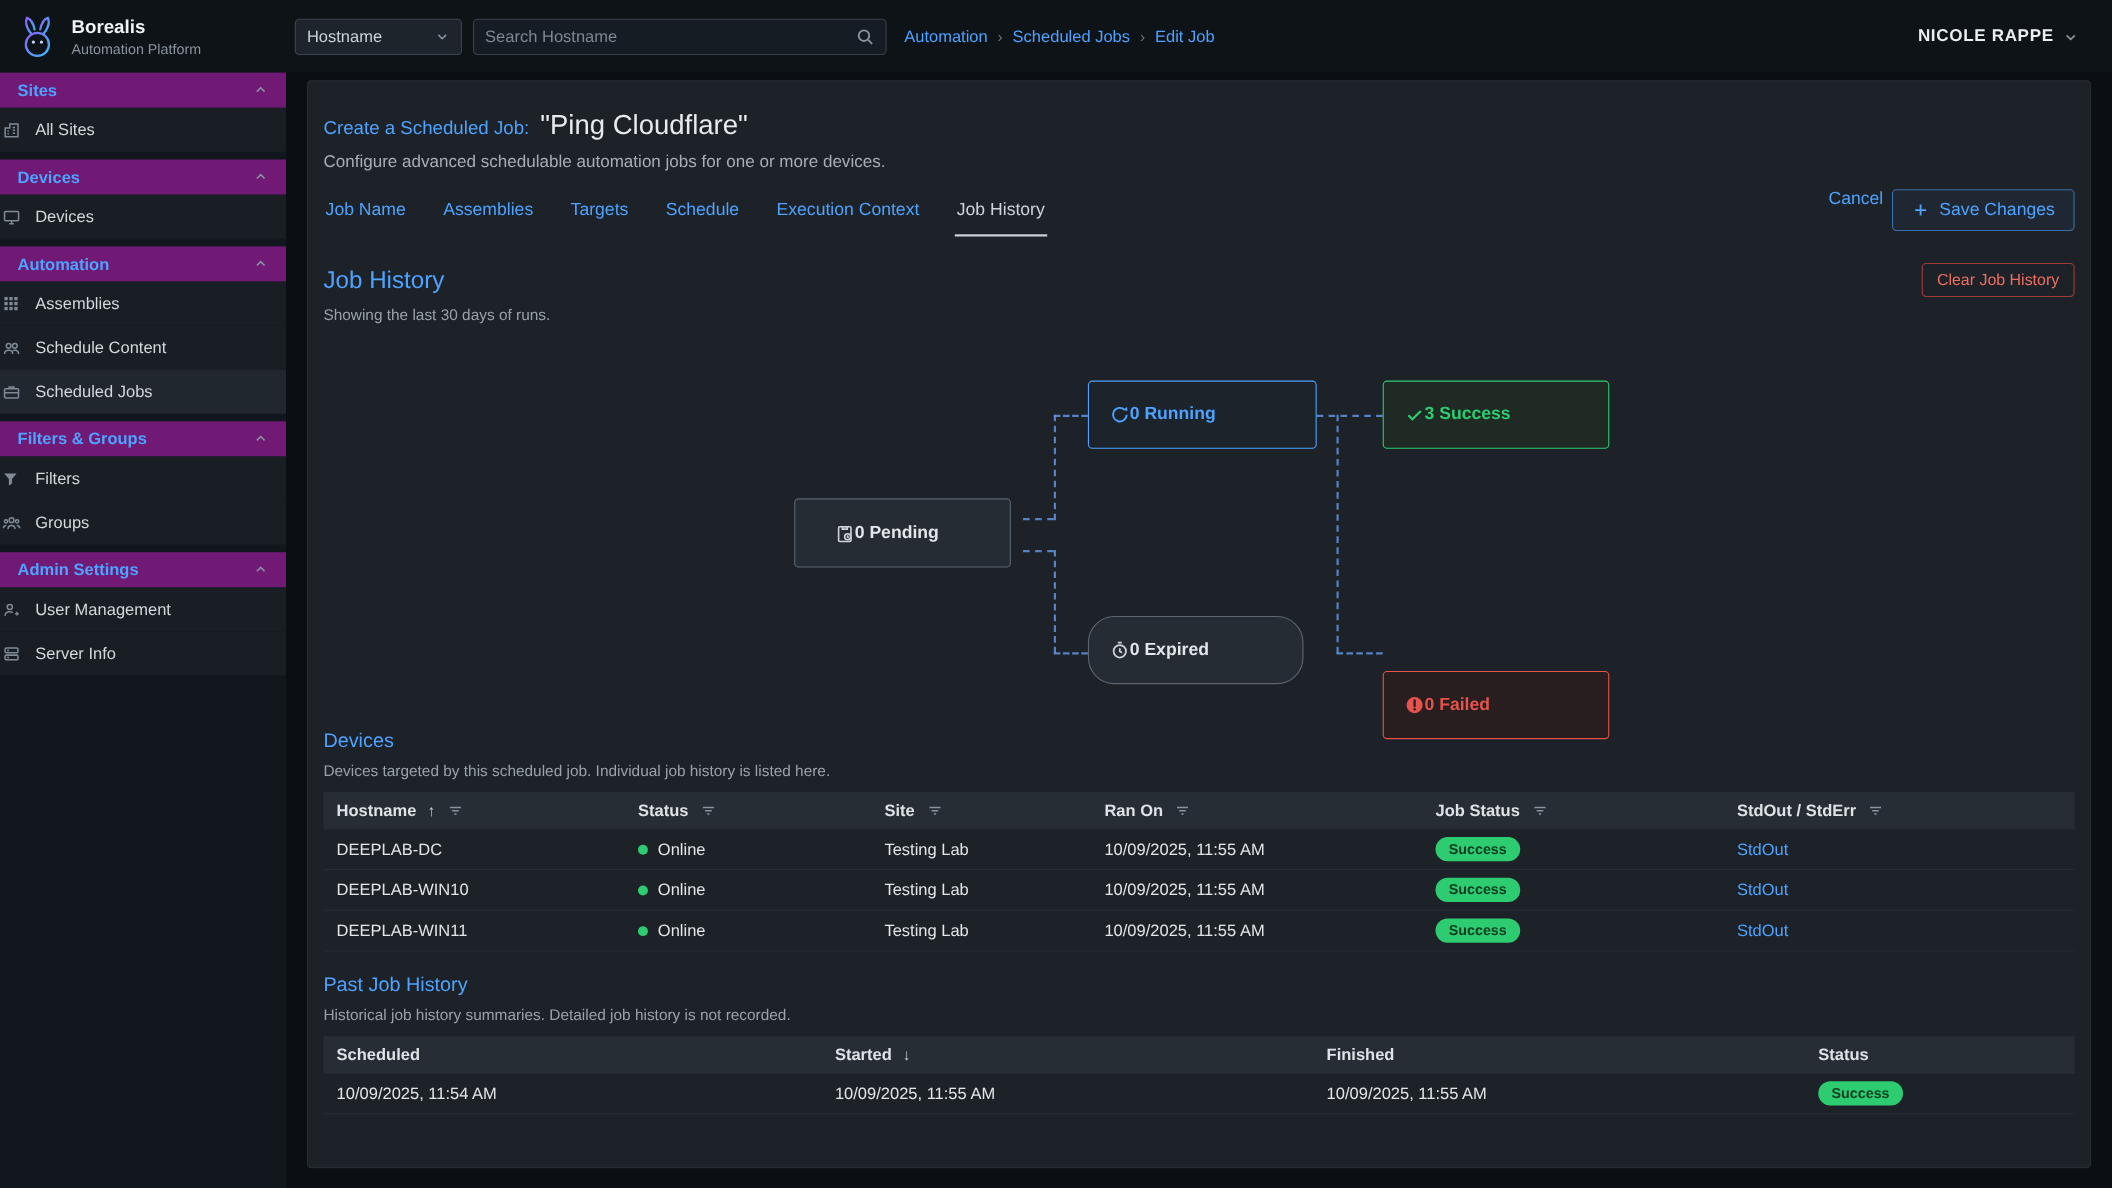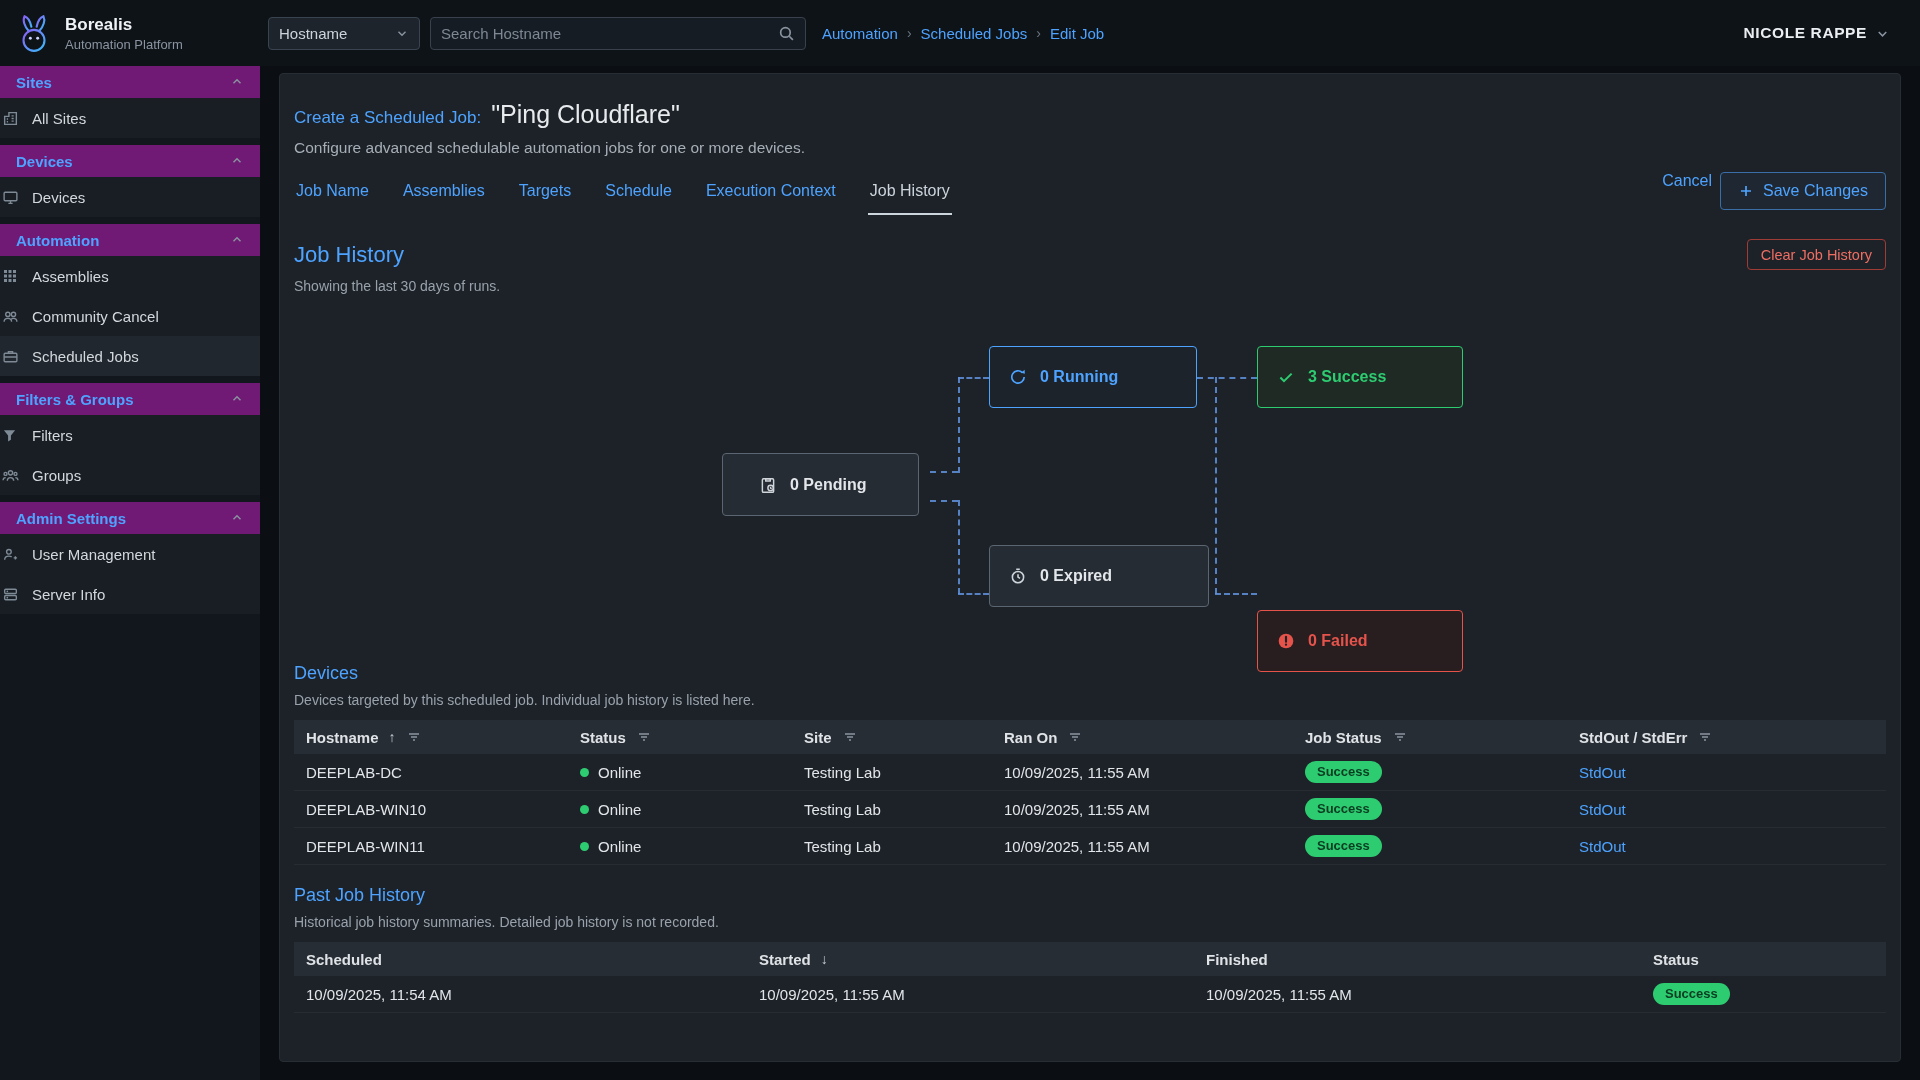"Community Cancel" span { text: Community Cancel -> Schedule Content }
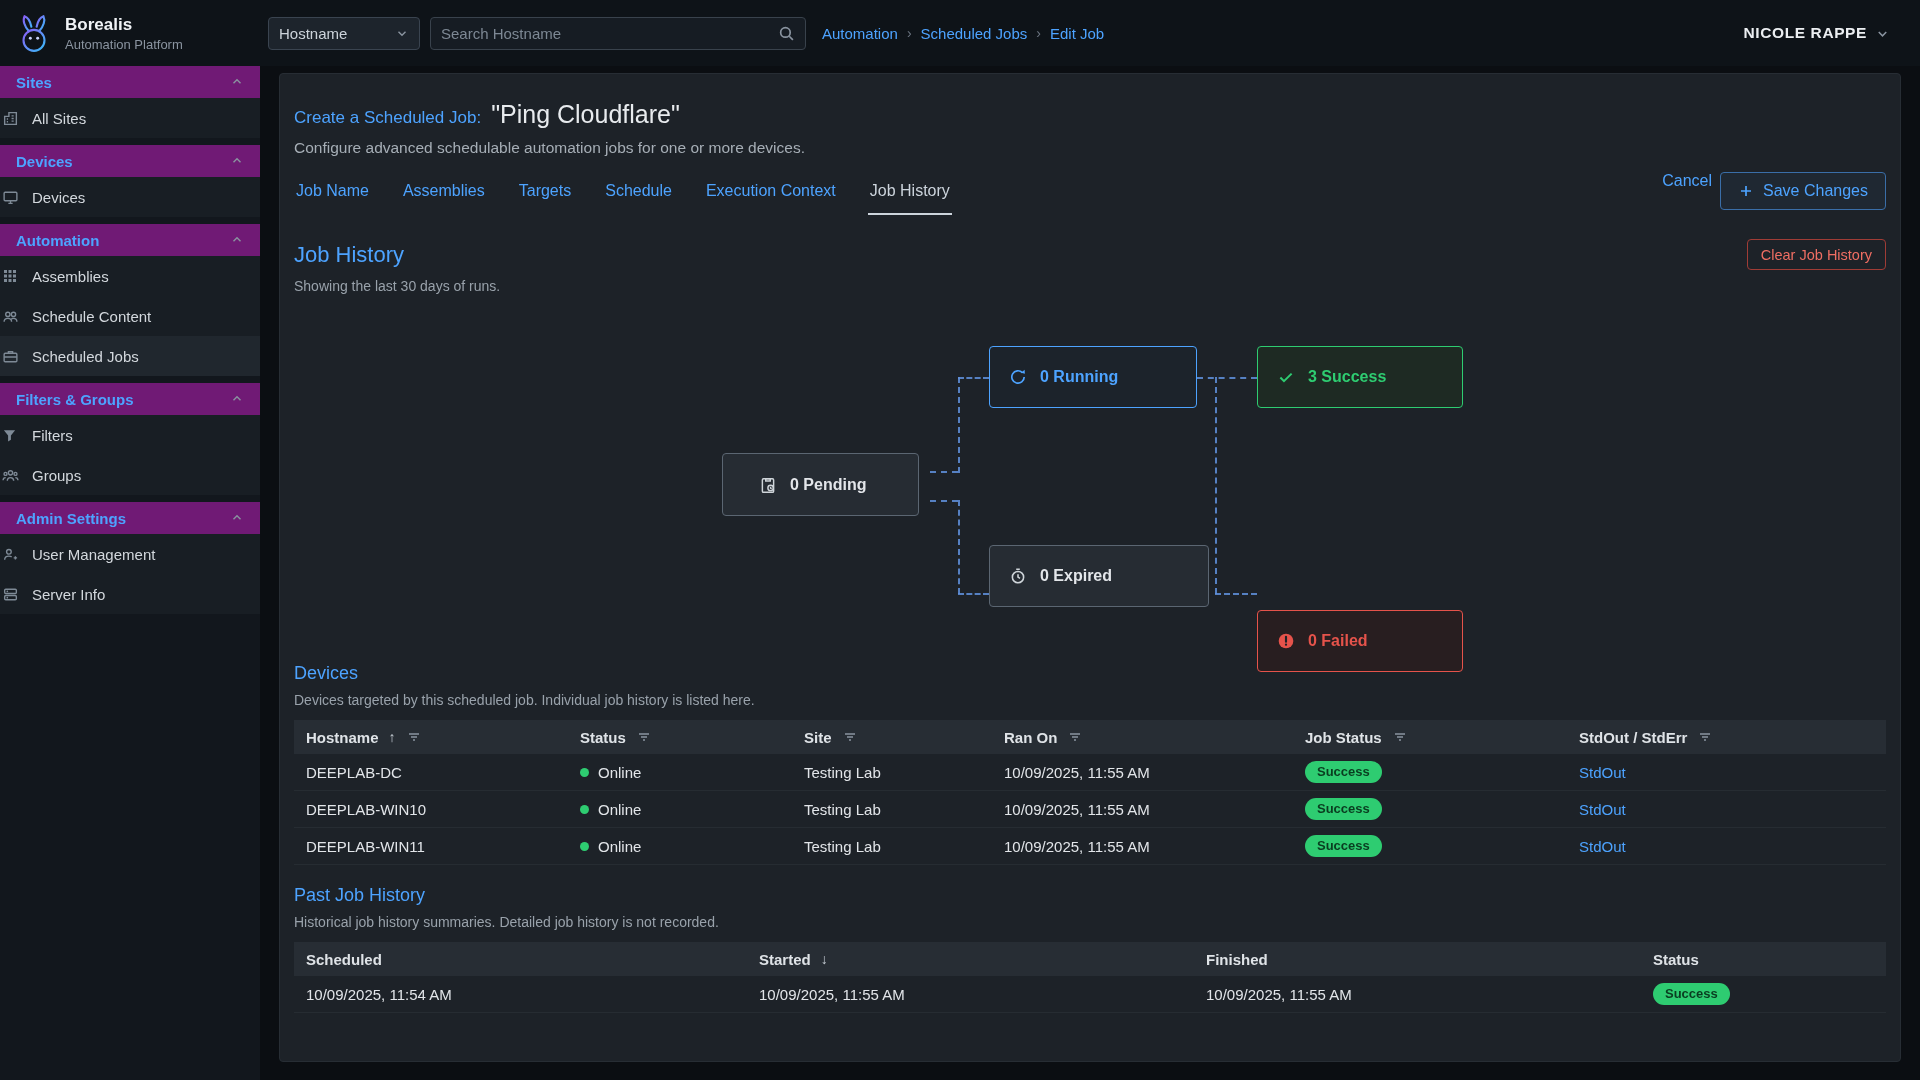"0 Running" .node { gap: 13px -> none }
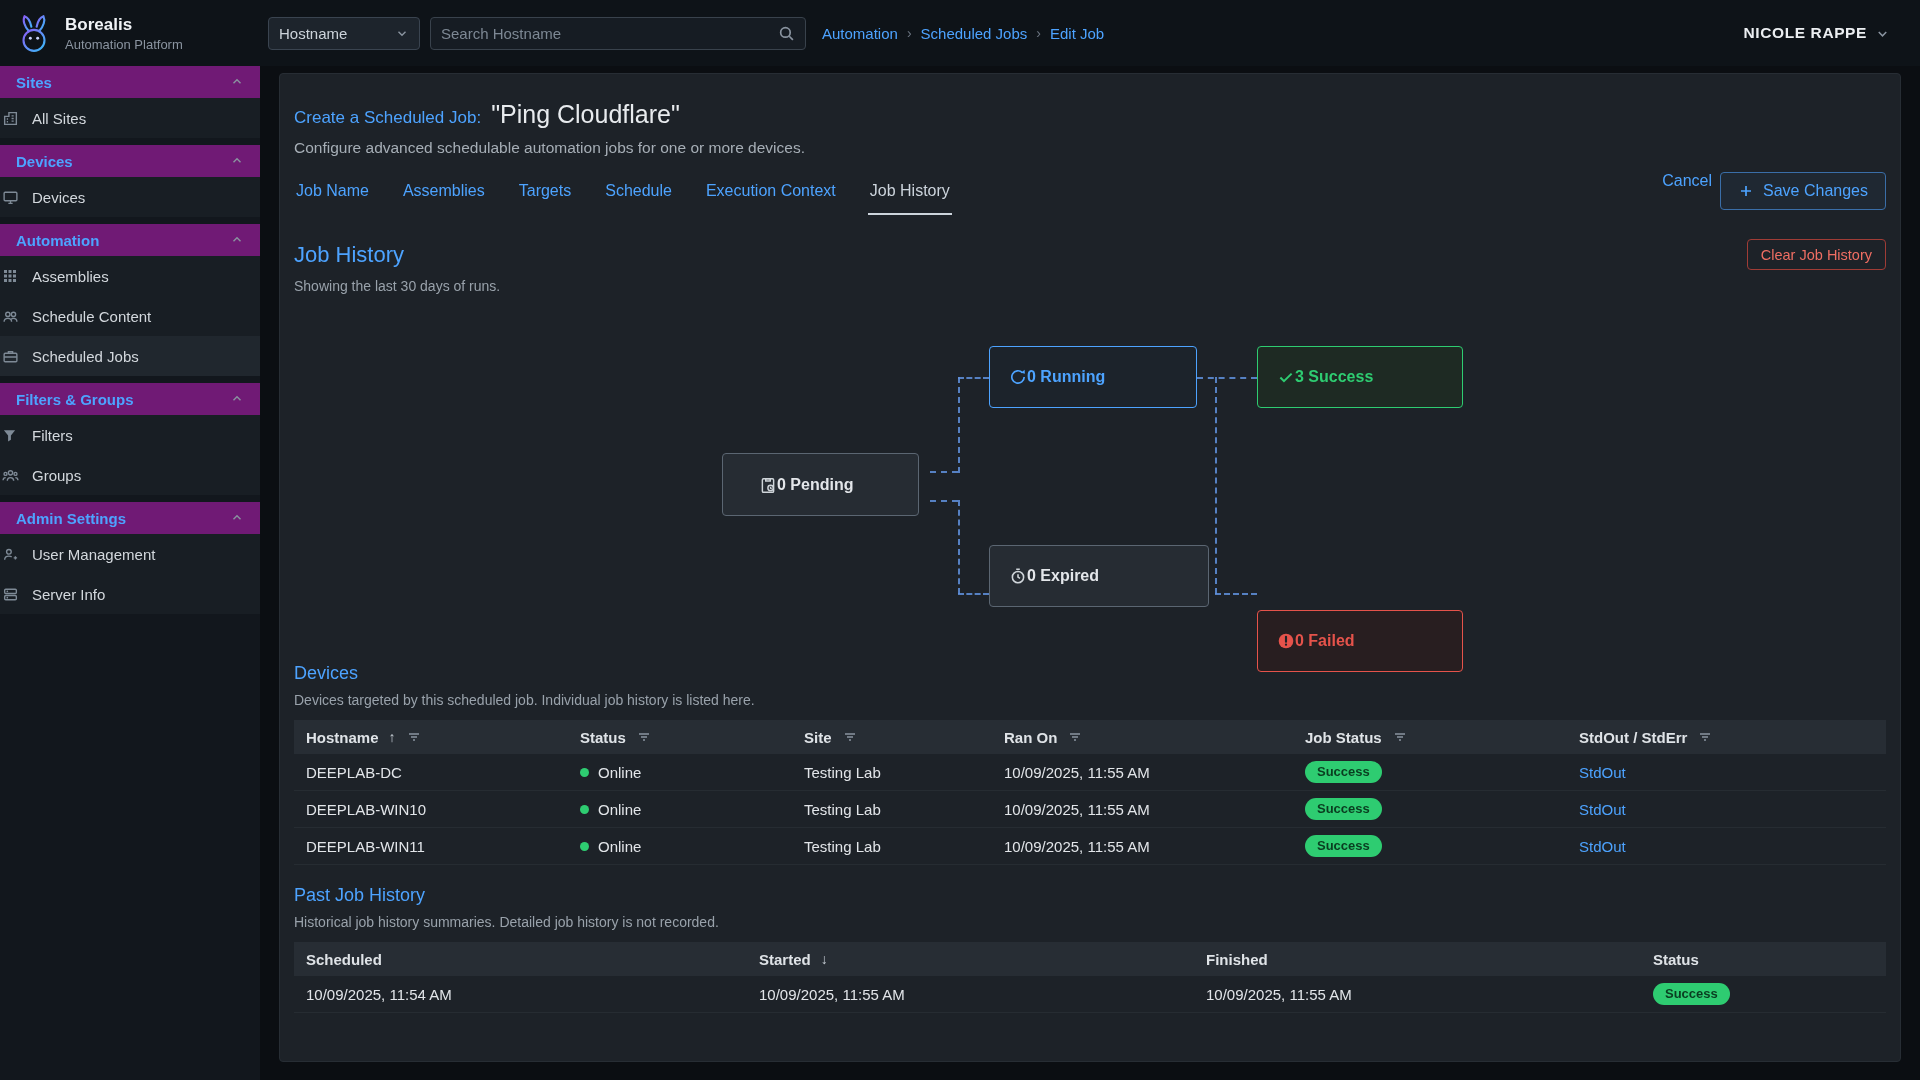"0 Expired" div.node { border-radius: none -> 24px; top: 241px -> 256px; width: 220px -> 196px }
